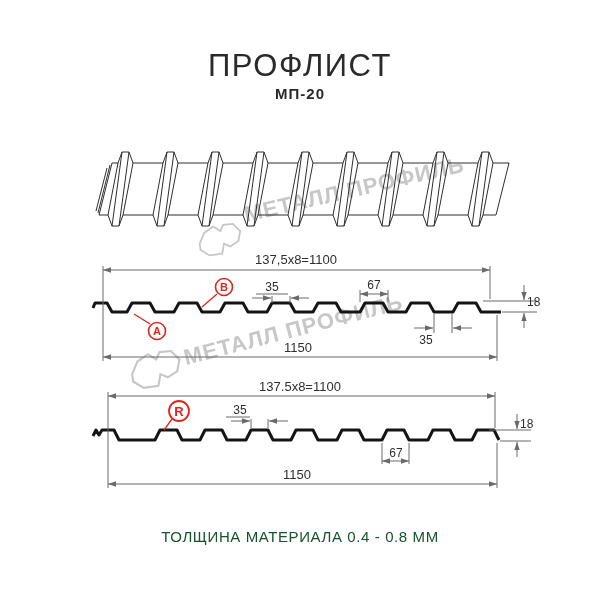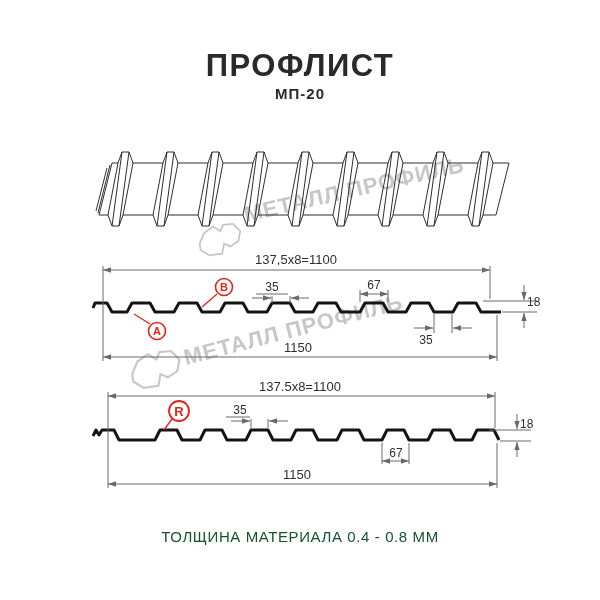"ПРОФЛИСТ" .title { font-weight: 700 -> 400 }
